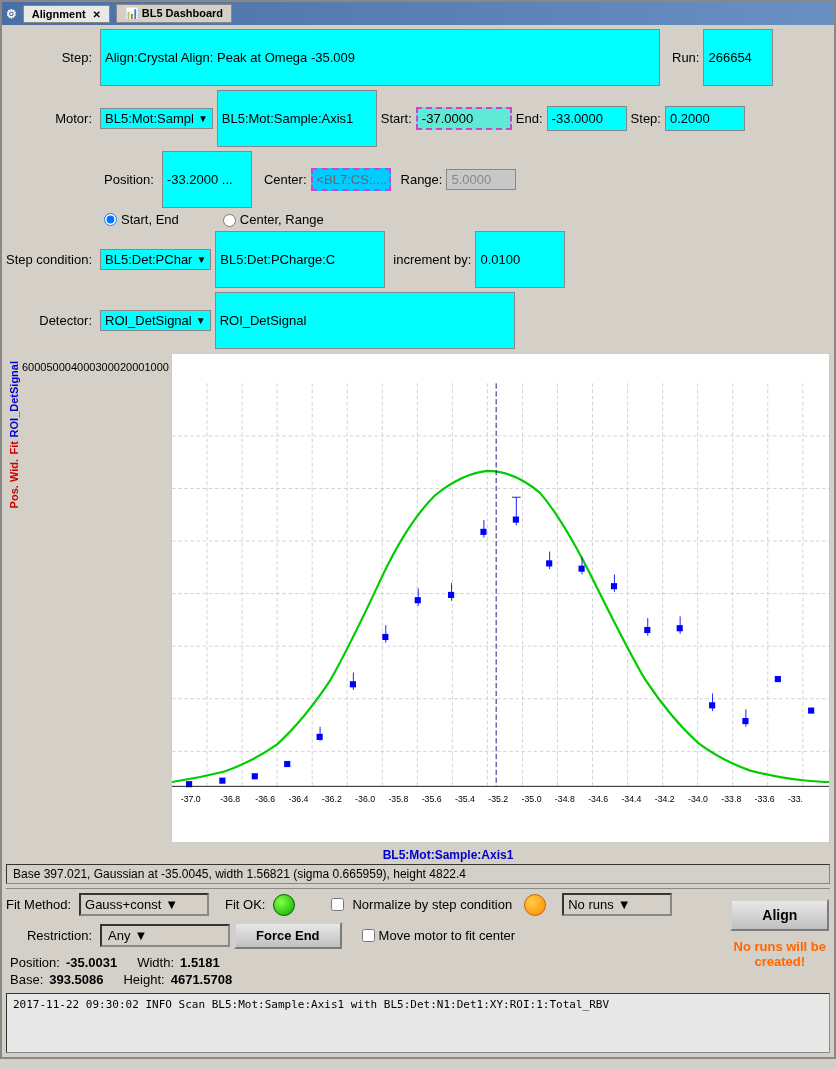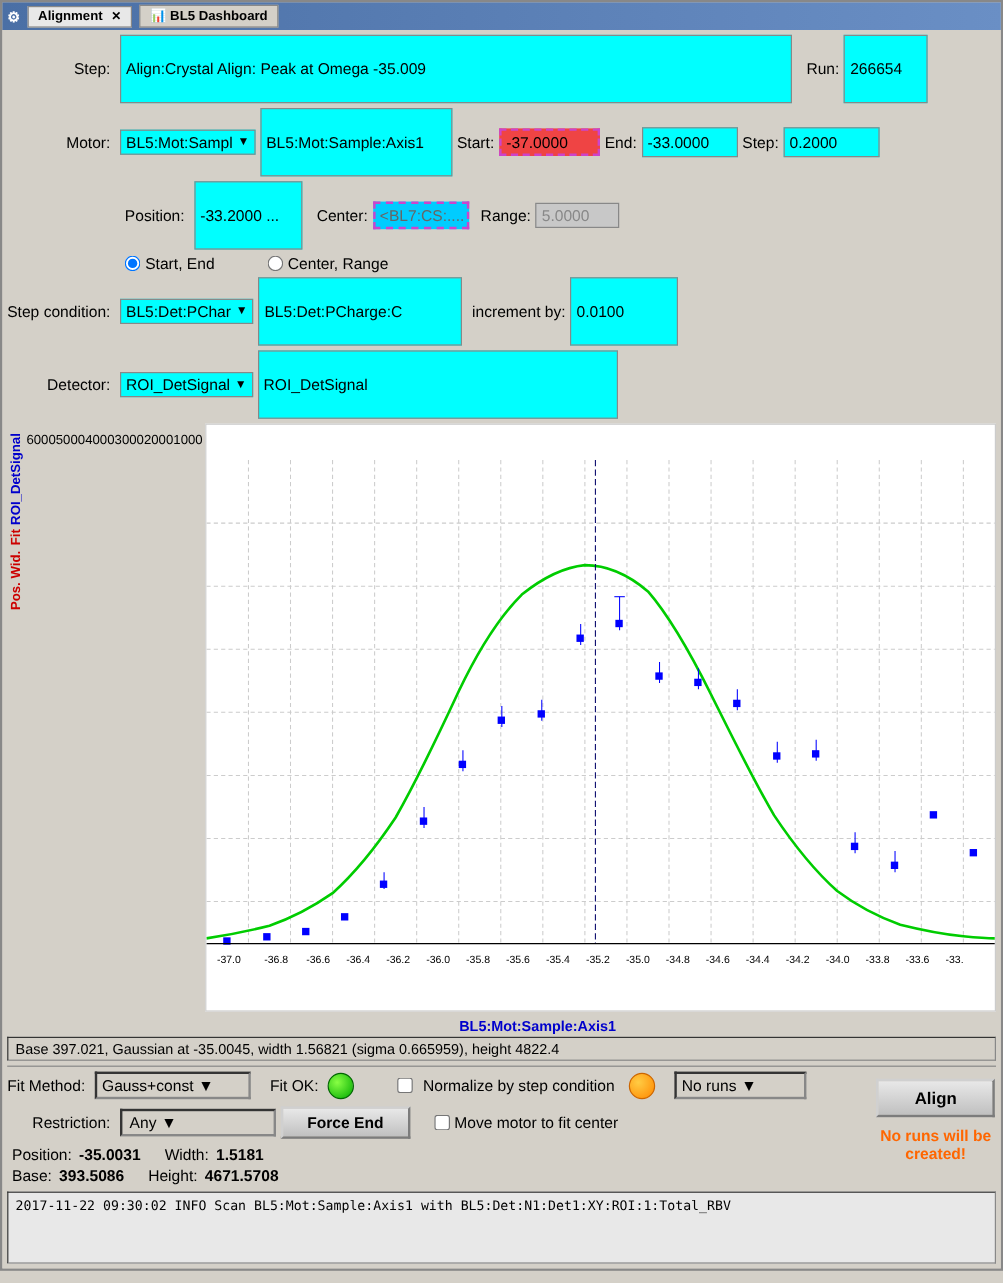"-37.0000" .num-input { background: #ef4444 -> #5eead4; width: 84px -> 96px }
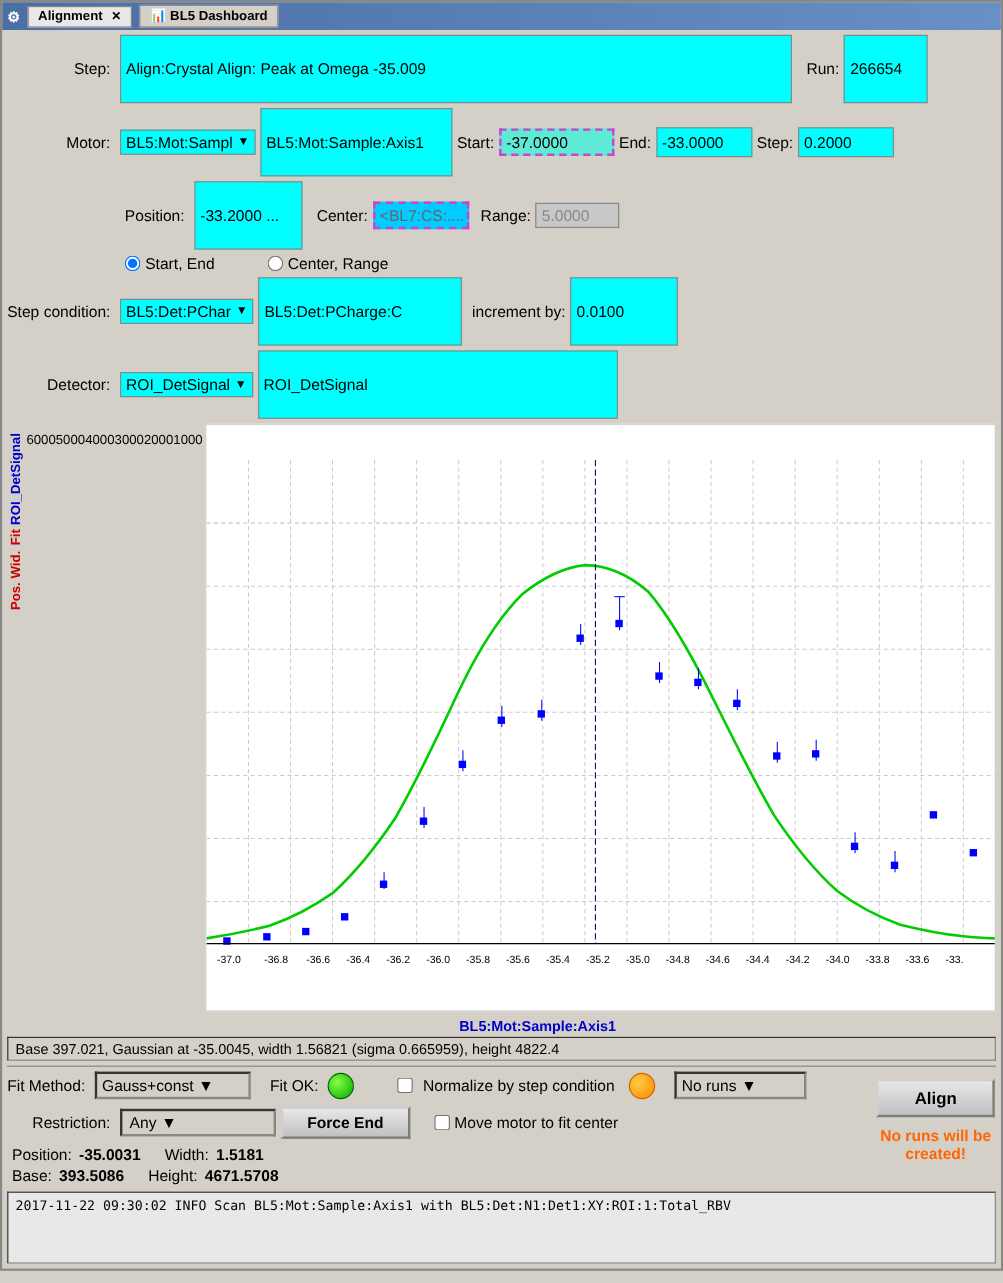"Center, Range" div.radio-option { align-items: none -> flex-end }
